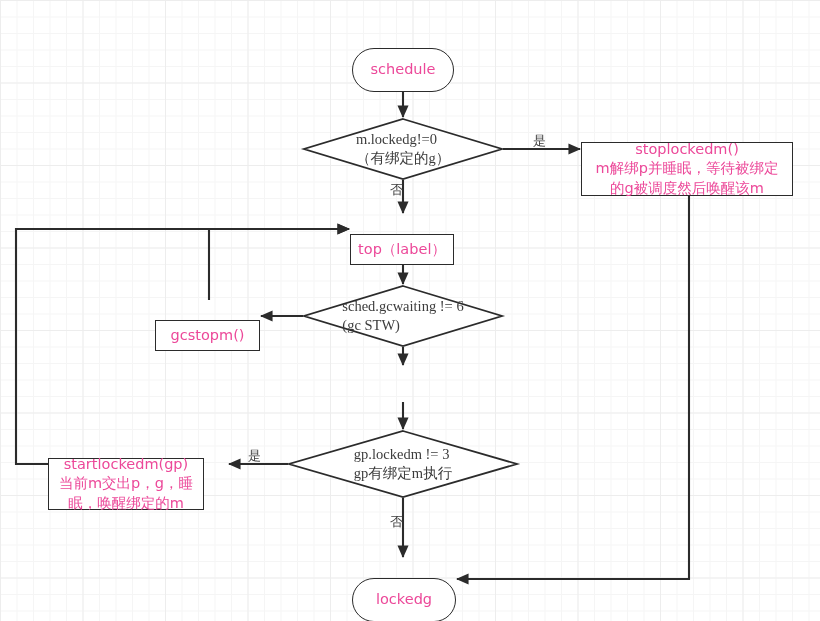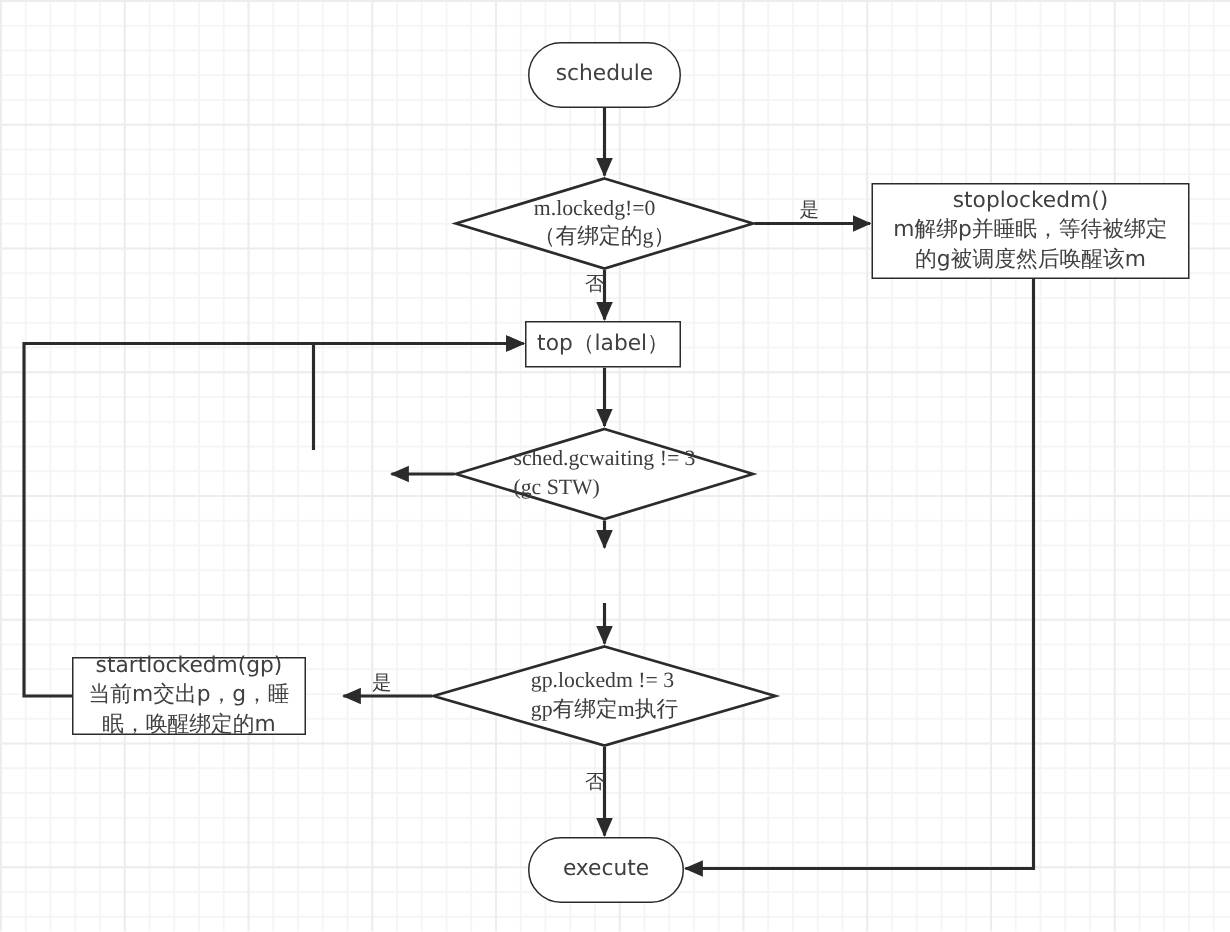"schedule" .node { color: #404040 -> #ec4899; margin-top: none -> 20px }
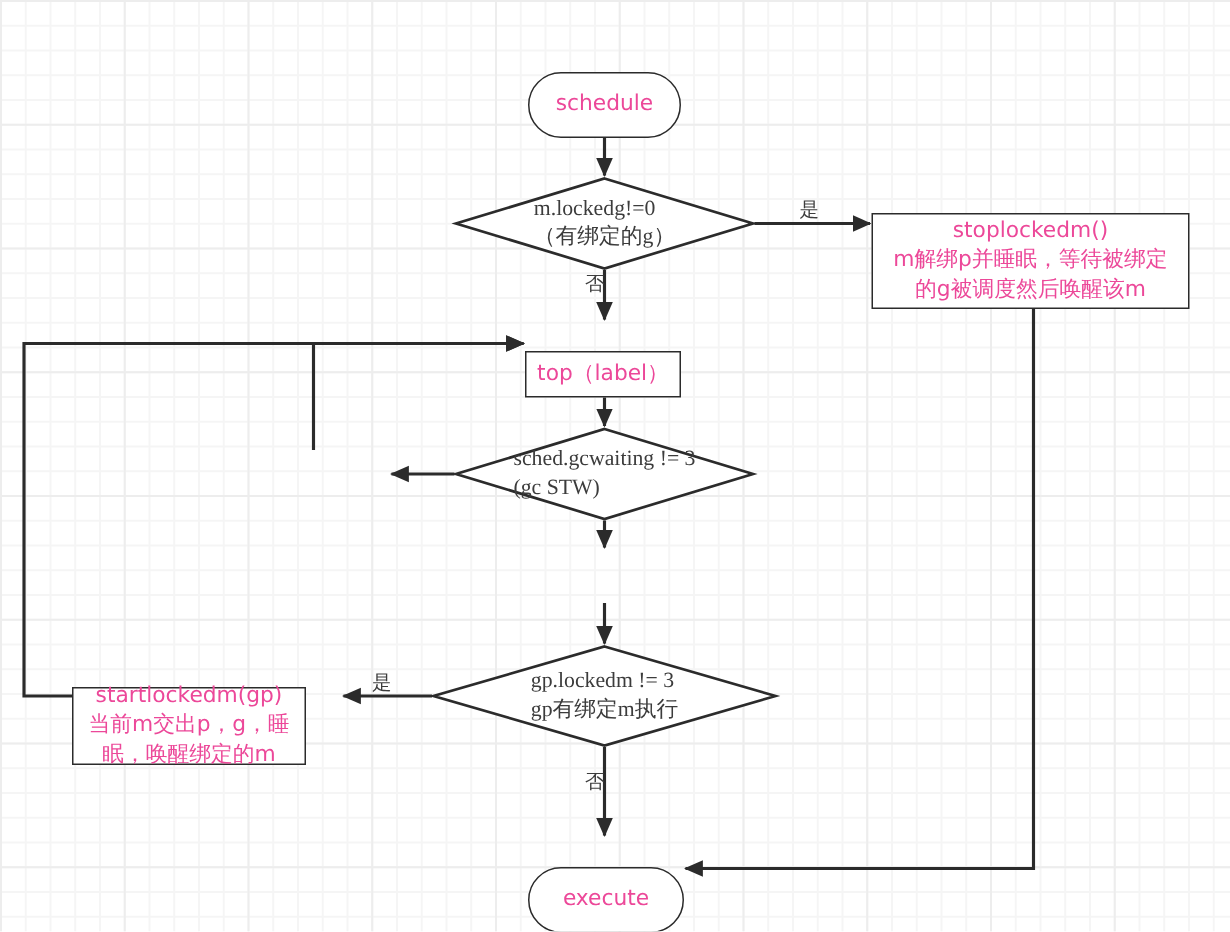"stoplockedm()" div.node { height: 64px -> 54px }
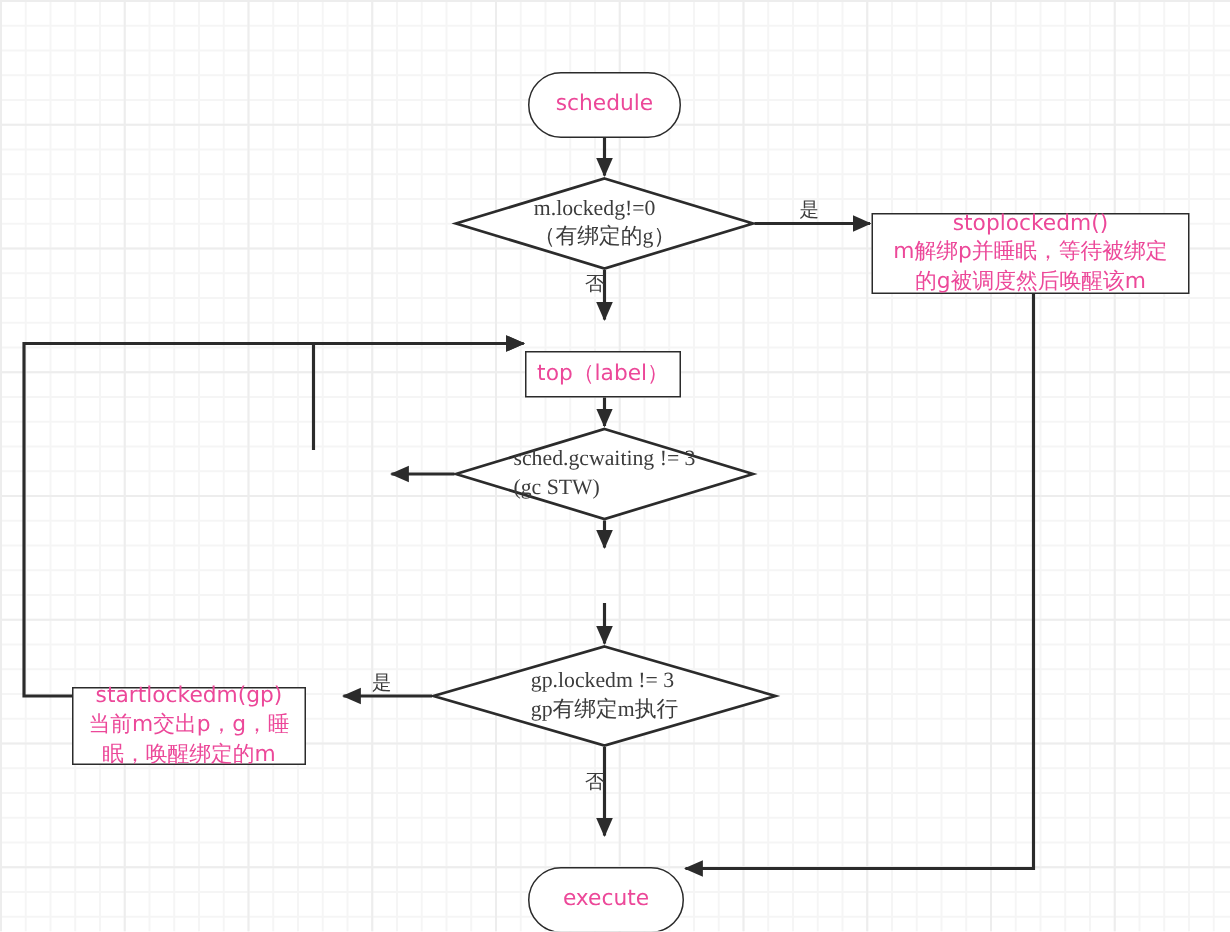"sched.gcwaiting != 3" div.diamond-label { text: 3 -> 6 }
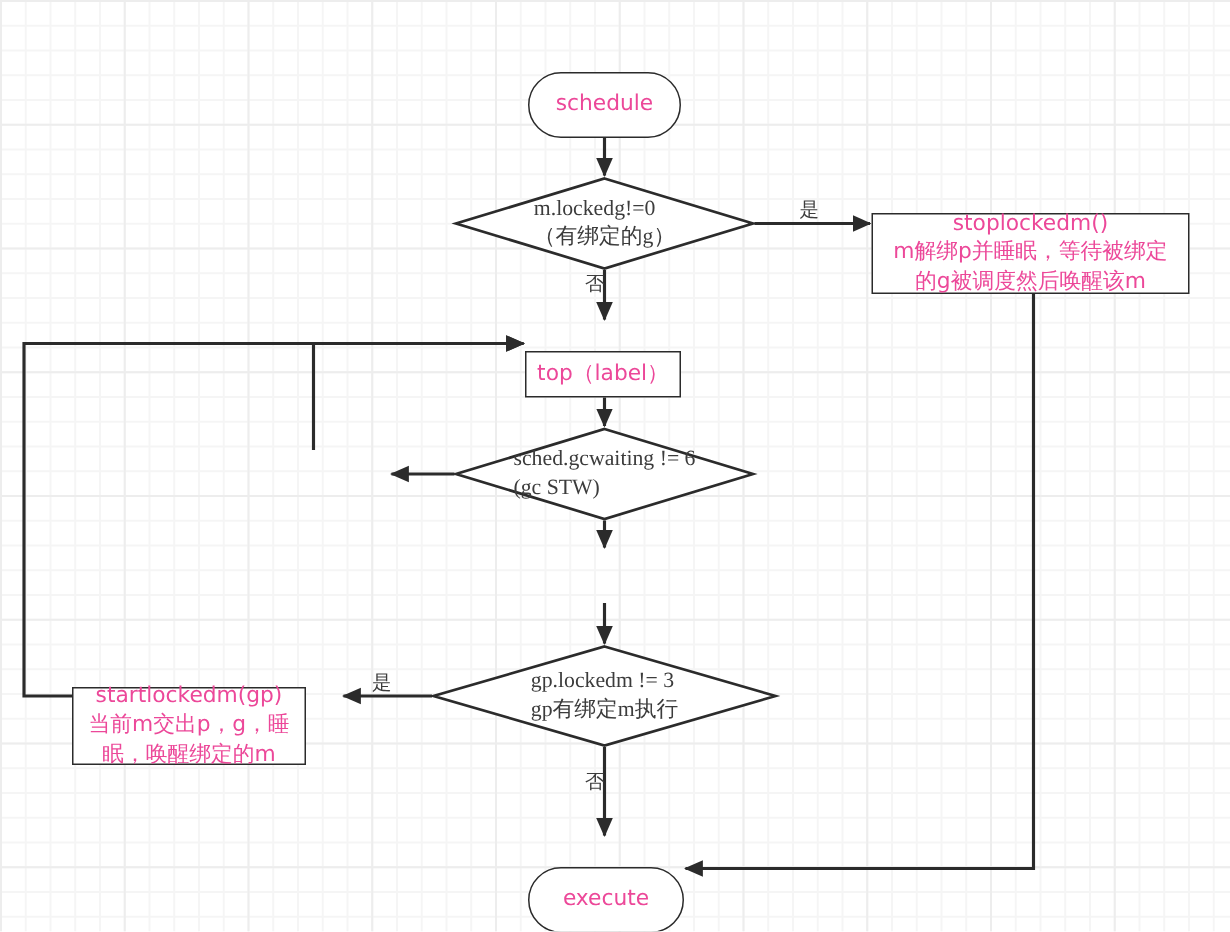"gcstopm()" div.node { html: none -> <div>gcstopm()</div> }
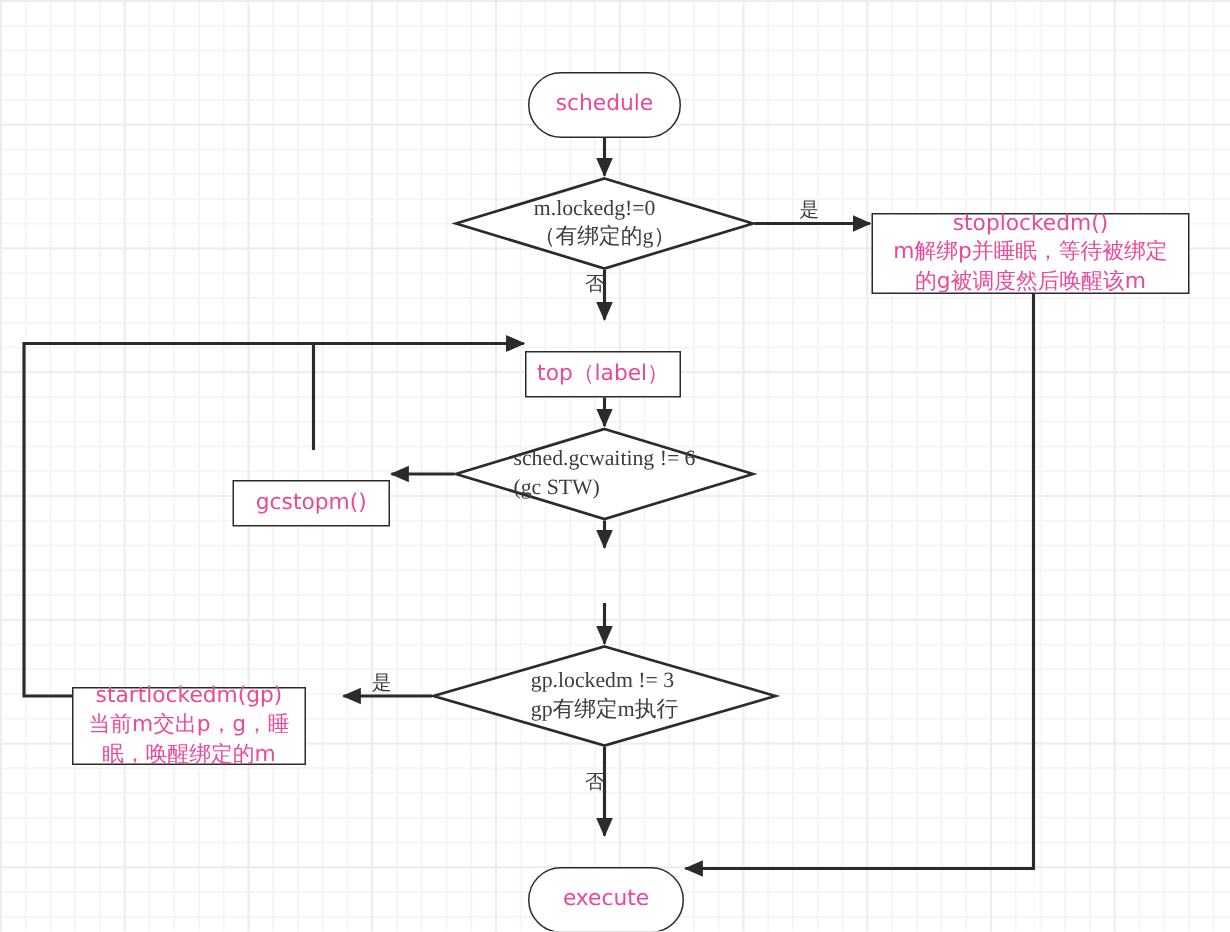"execute" div.node { text: execute -> lockedg }
